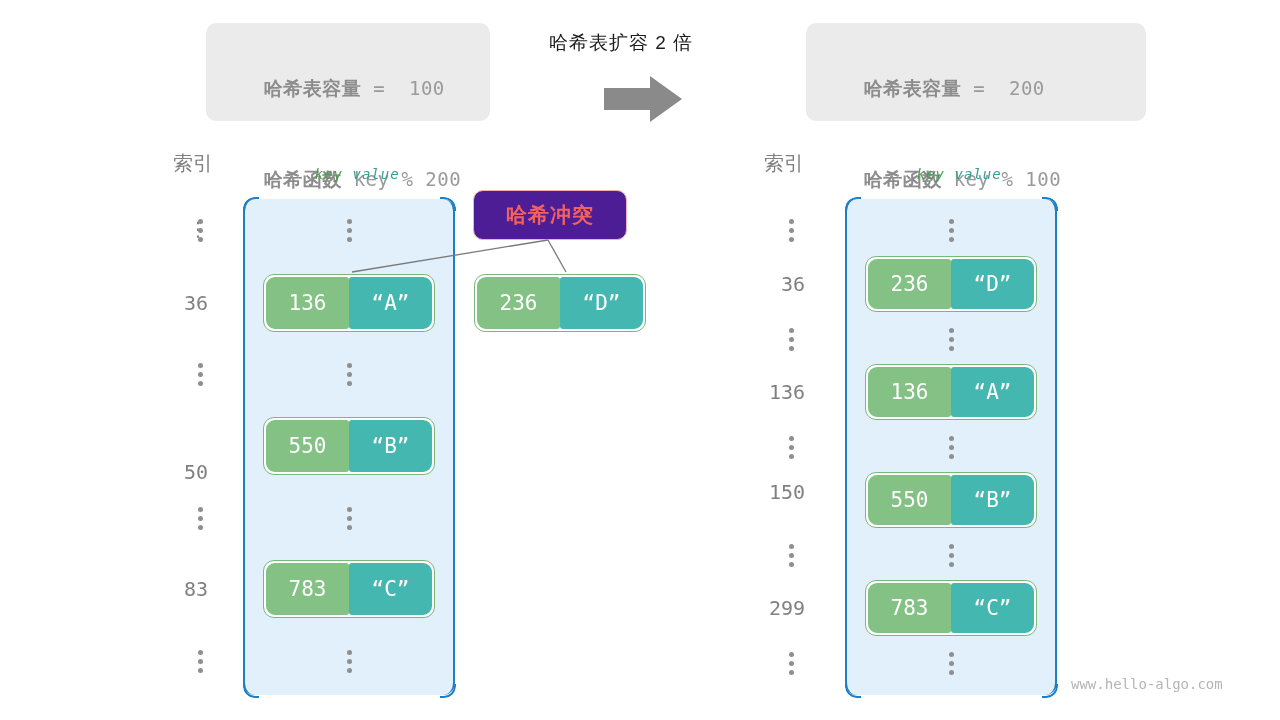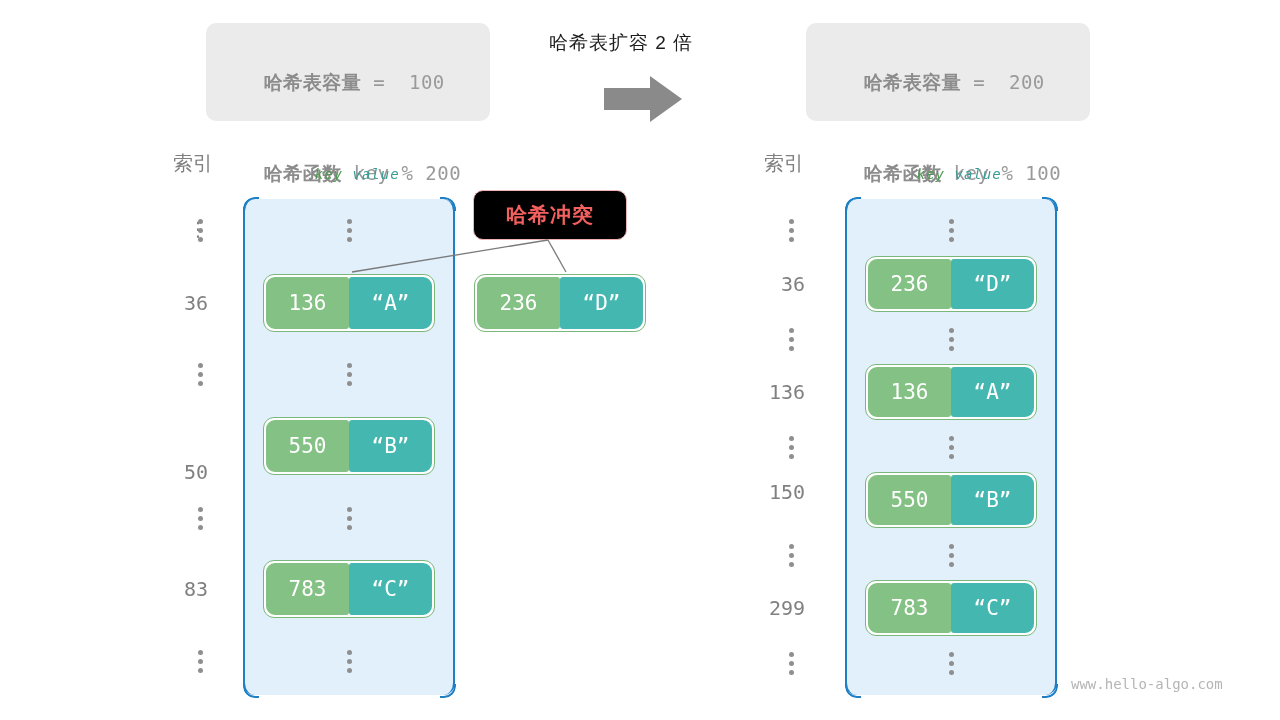"哈希表容量 = 100" .info-box { padding: 14px 26px 16px 26px -> 20px 26px 16px 26px }
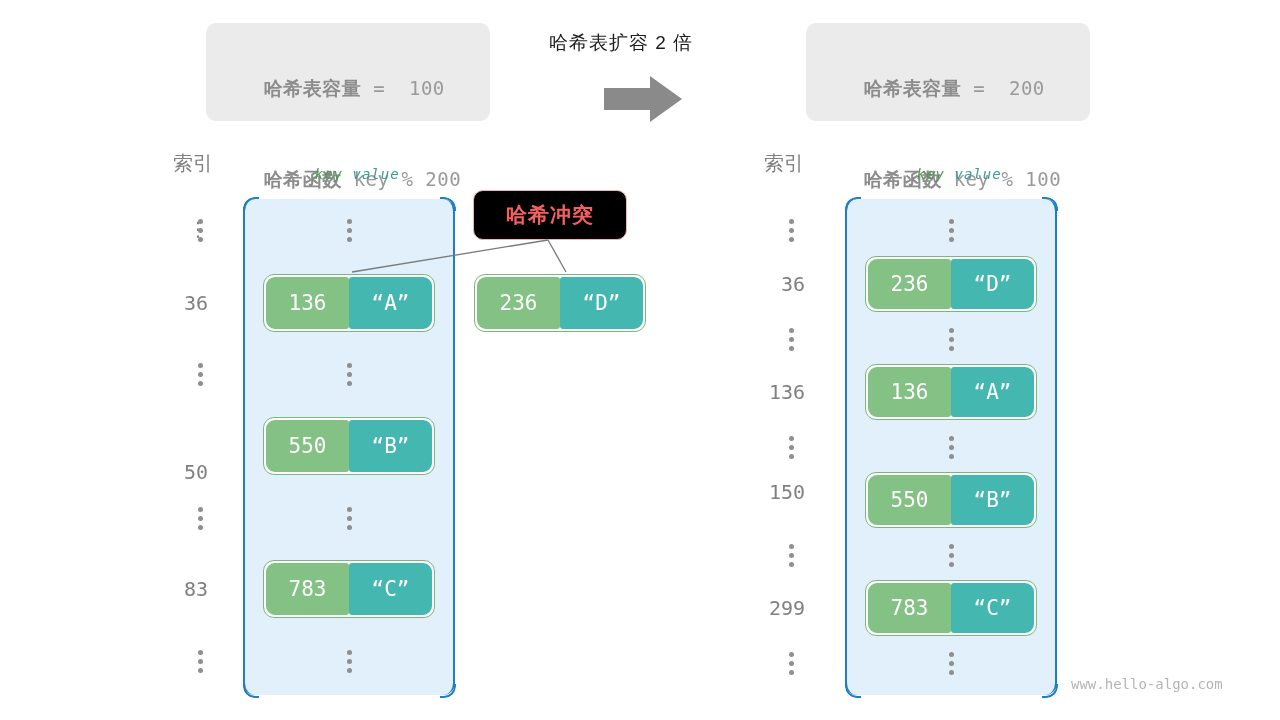"哈希表容量 = 200" div.info-box { width: 284px -> 340px }
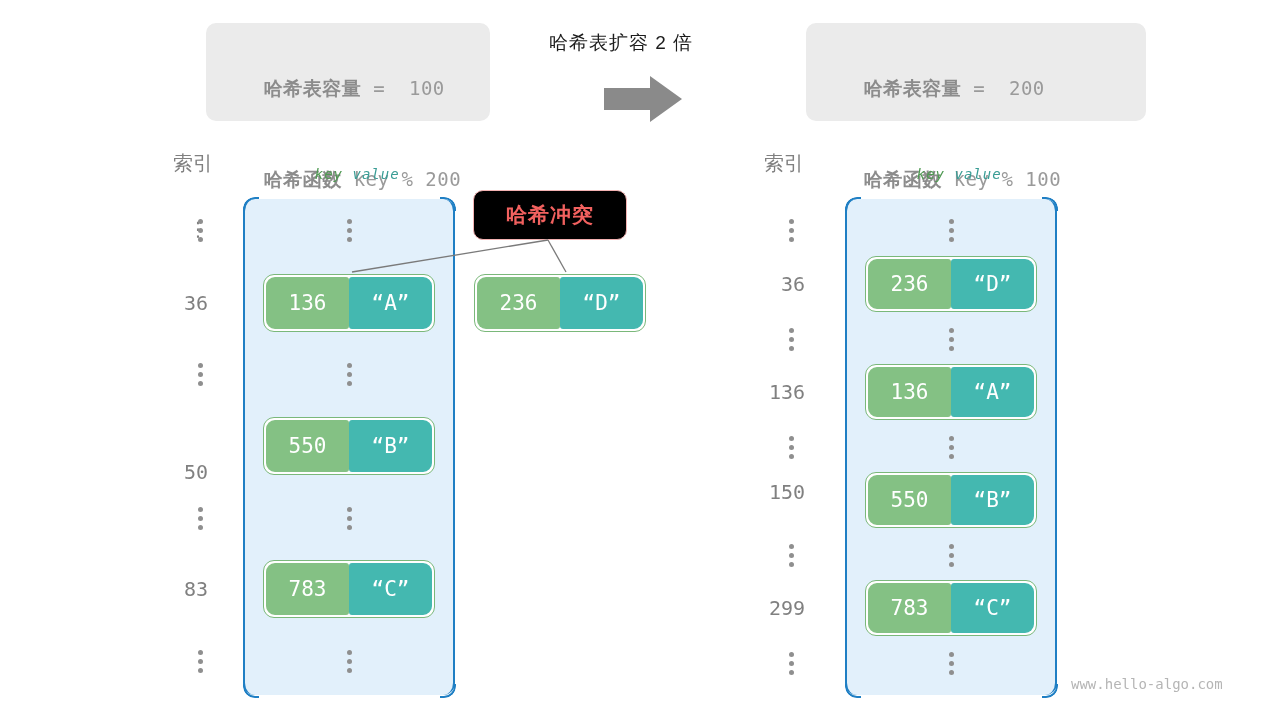"哈希冲突" .callout { background: #000000 -> #4c1d95 }
